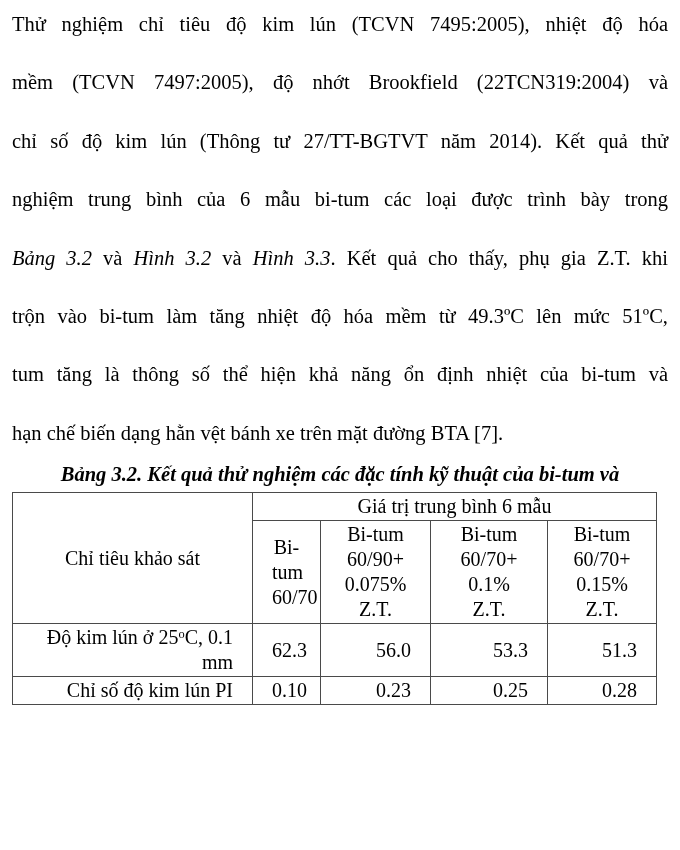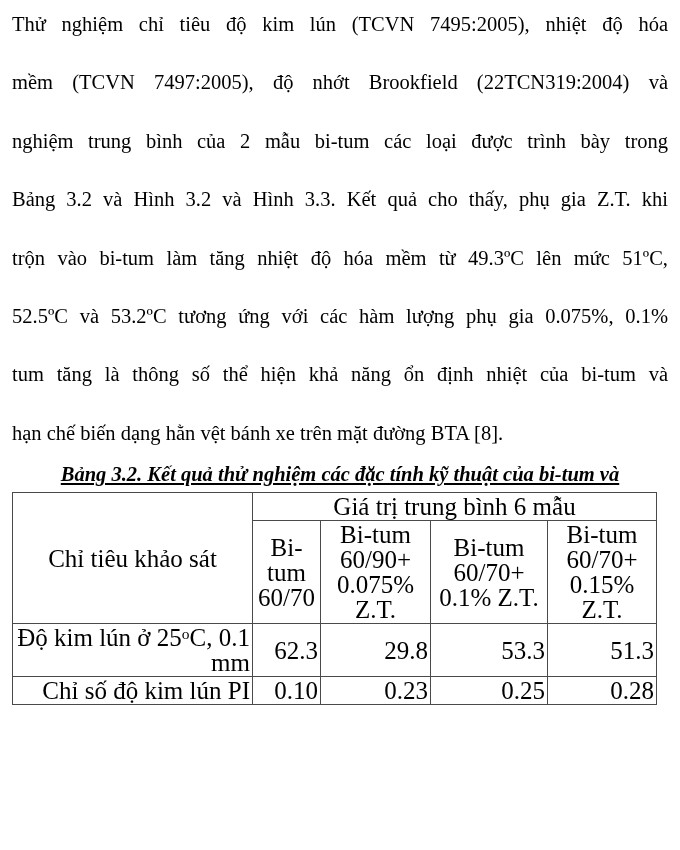"chỉ số độ kim lún (Thông" span.ln { html: none -> <span>chỉ số độ kim lún (Thông tư 27/TT-BGTVT năm 2014). Kết quả thử</span> }
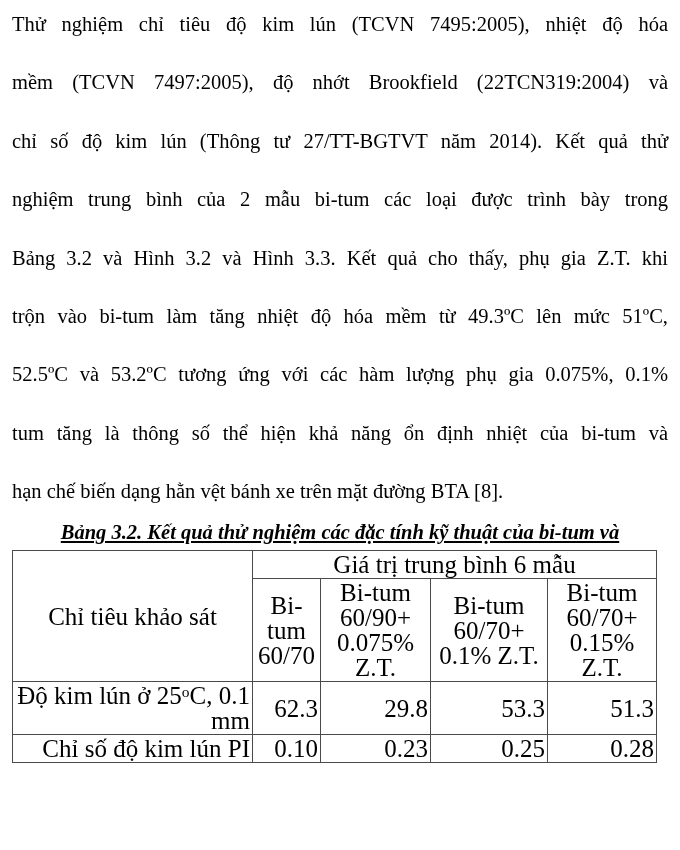"nghiệm trung bình của 2" span.ln { text: 2 -> 6 }
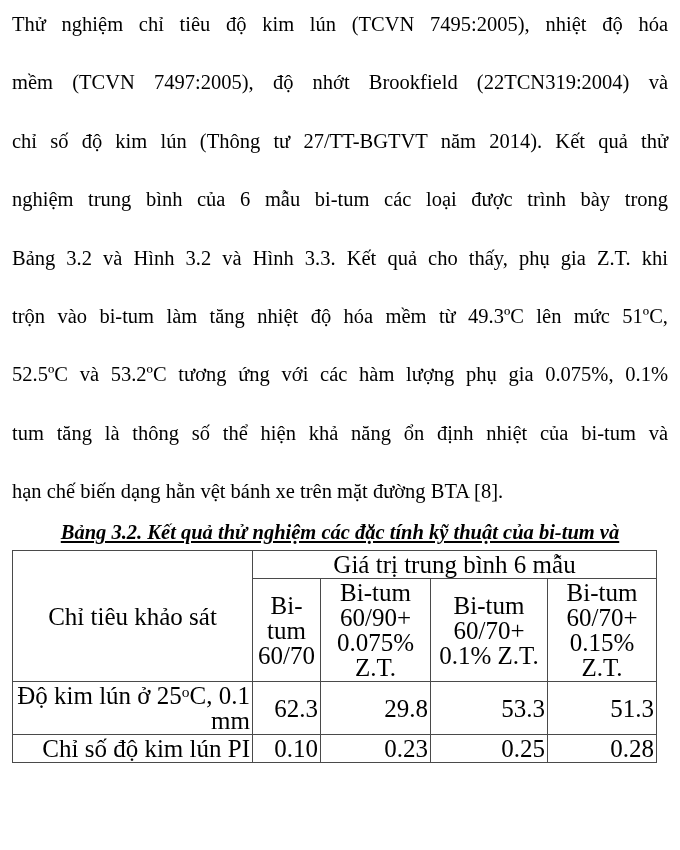"Bảng 3.2" .para .it { font-style: none -> italic }
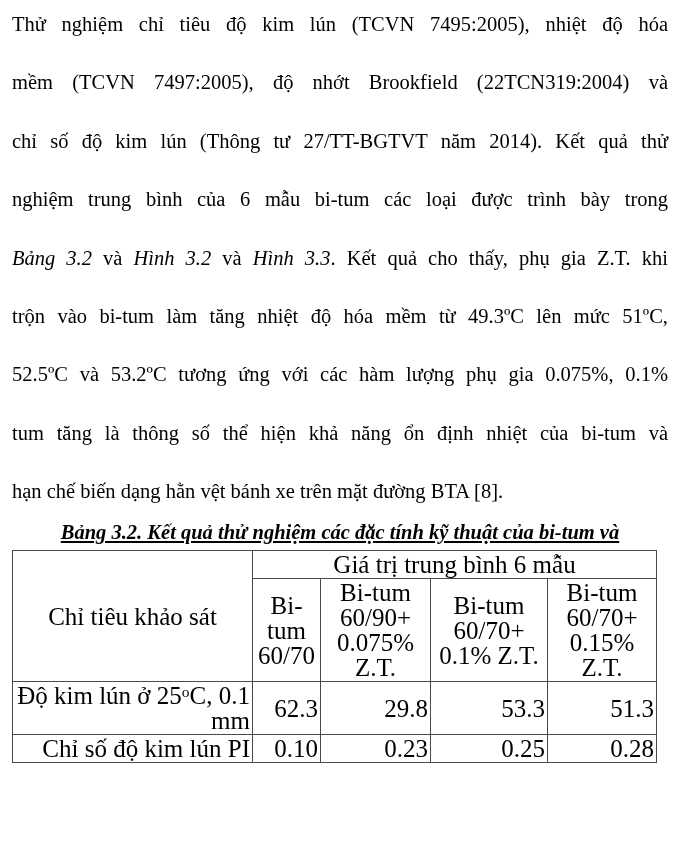"52.5ºC và 53.2ºC tương ứng" span.ln { html: <span>52.5ºC và 53.2ºC tương ứng với các hàm lượng phụ gia 0.075%, 0.1%</span> -> none }
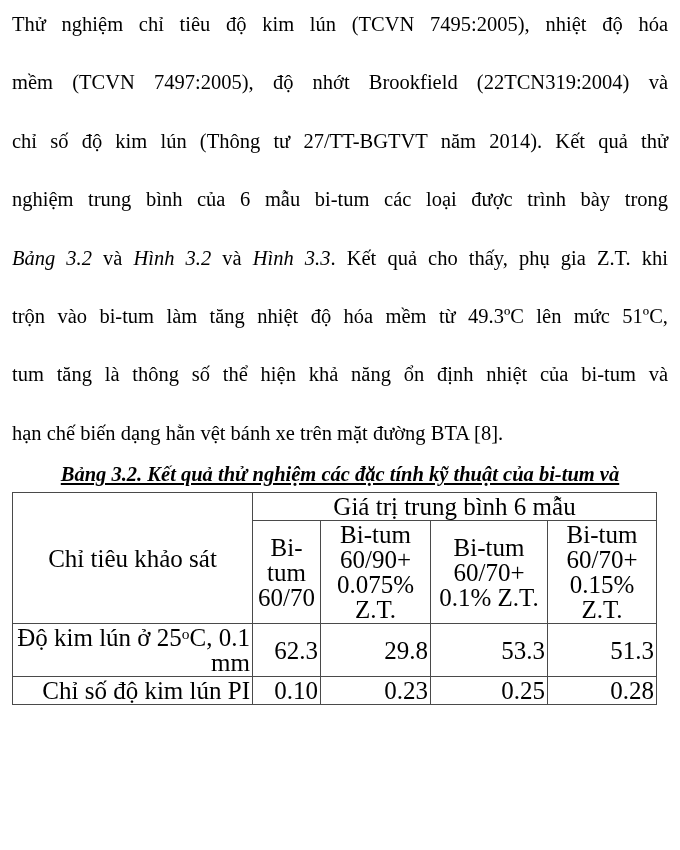"hạn chế biến dạng hằn" span.ln { text: 8 -> 7 }
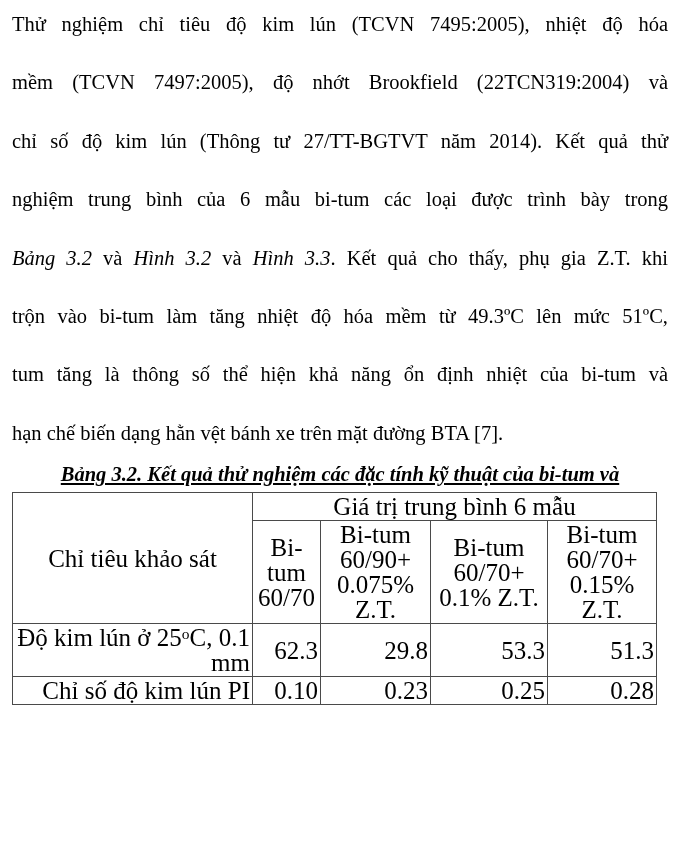"Bảng 3.2. Kết quả thử" .caption .cap-l1 { text-decoration: underline -> none }
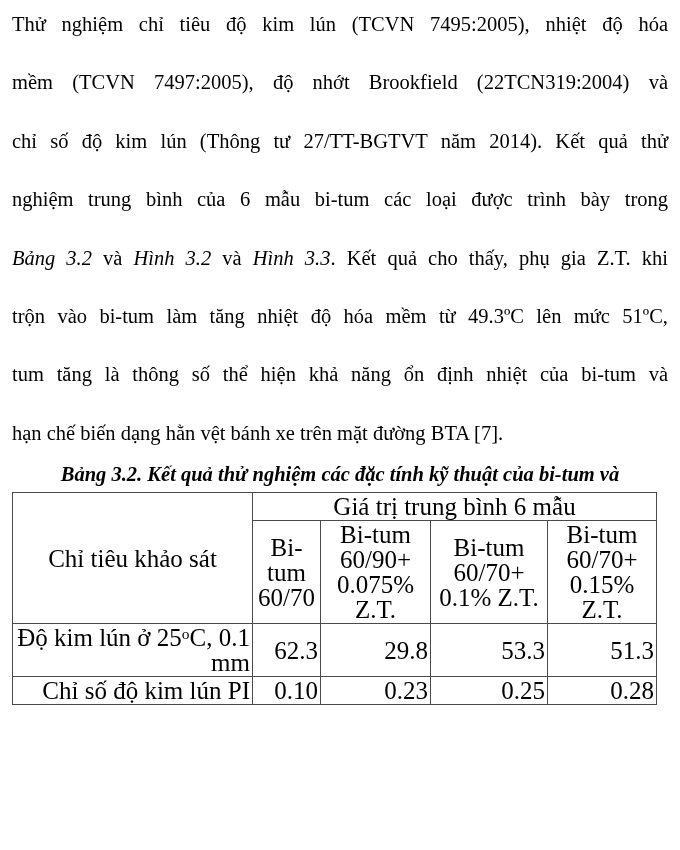"Giá trị trung bình 6" table.tbl td { font-size: 25px -> 20px; padding: 1px 2px -> 1px 19px }
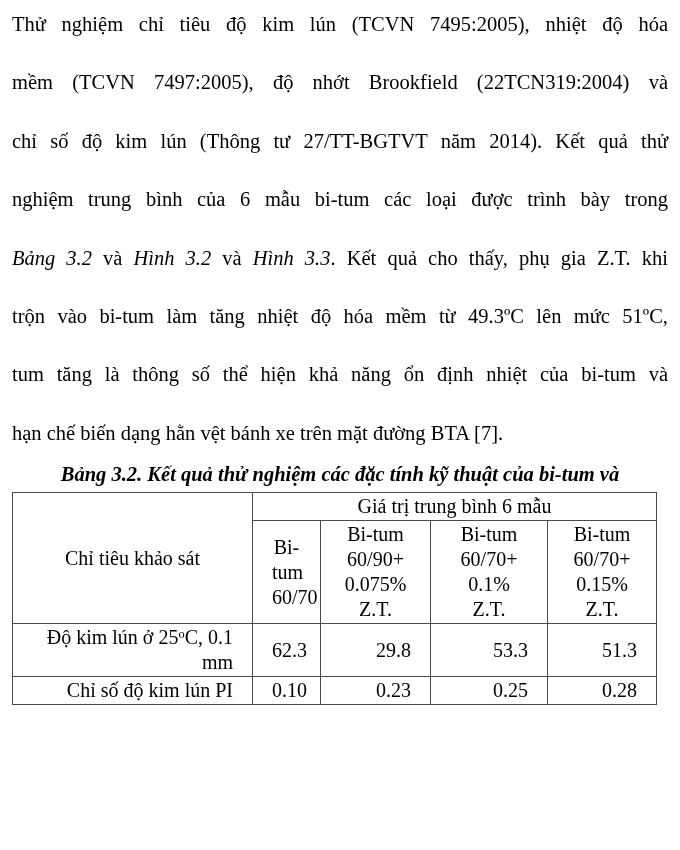"29.8" td.val { text: 29.8 -> 56.0 }
